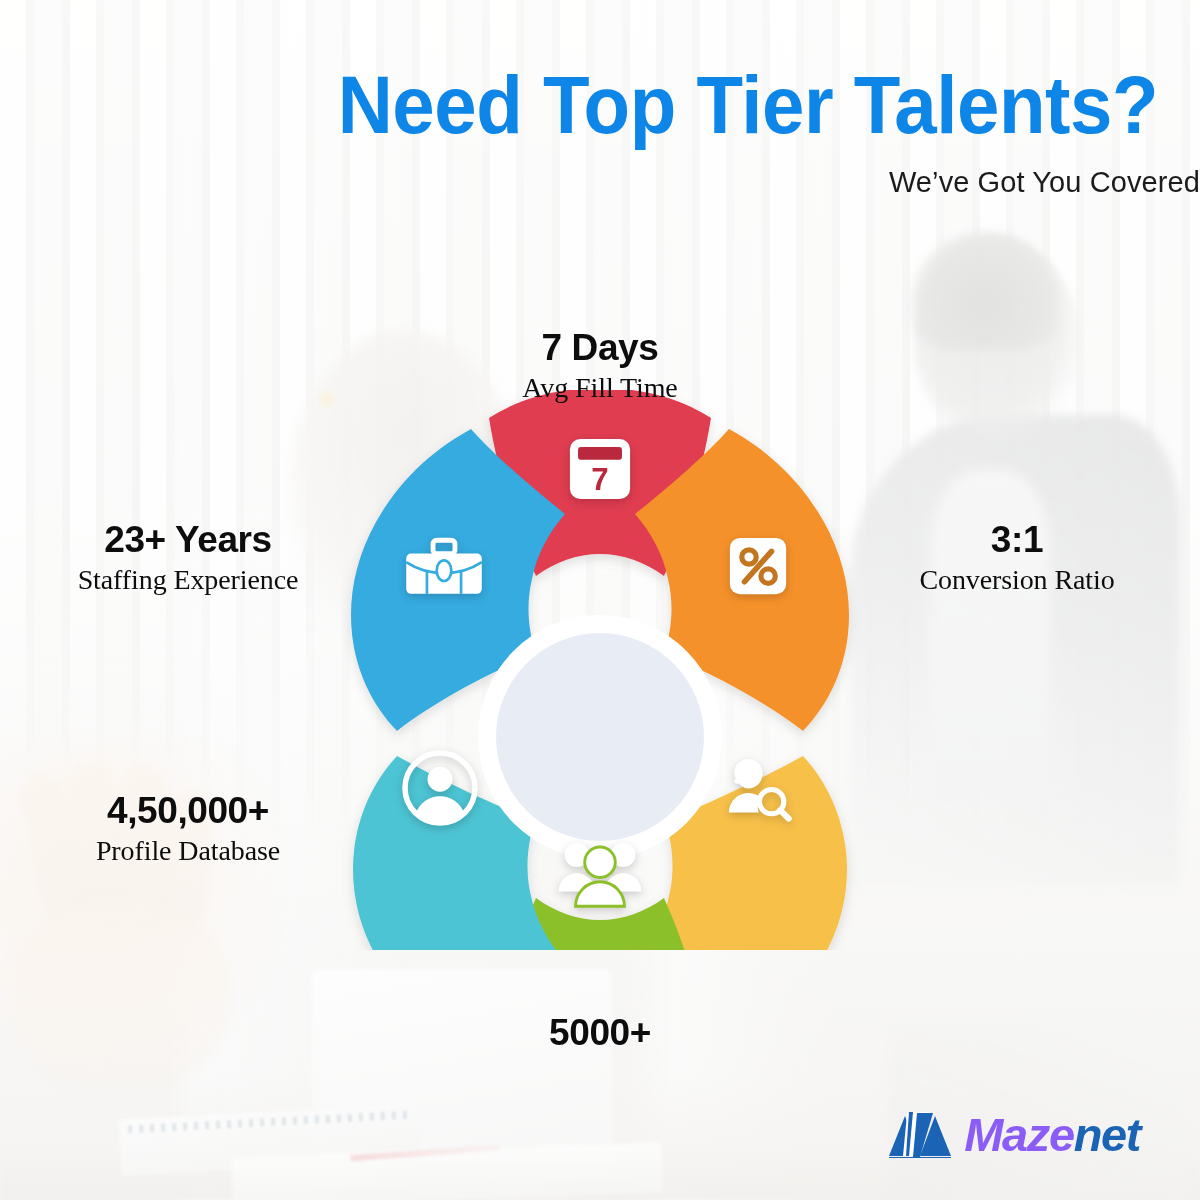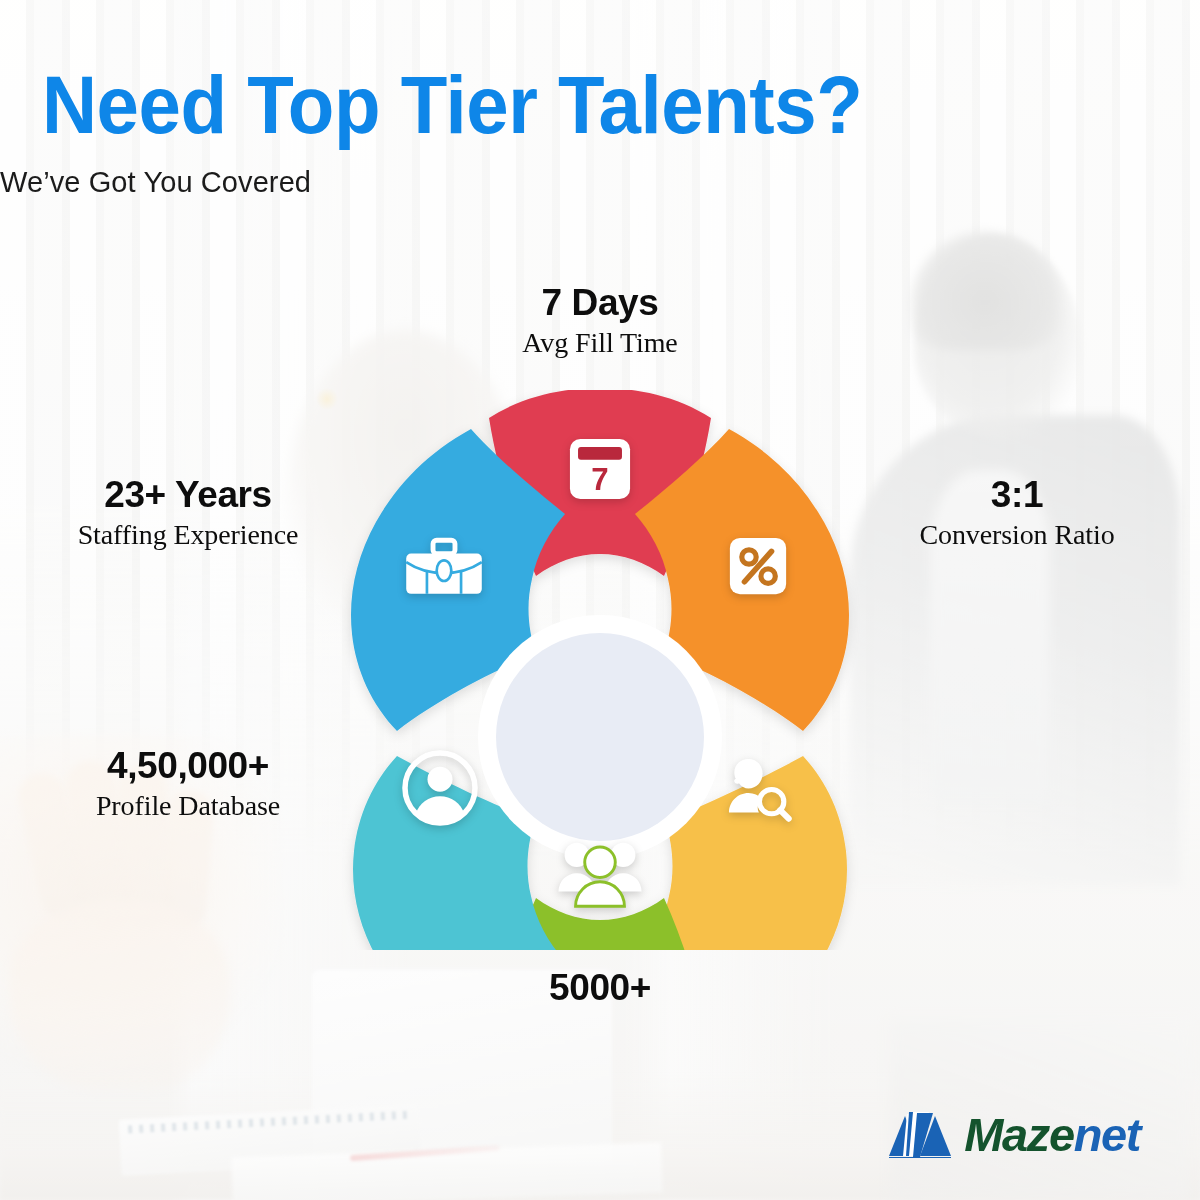"Need Top Tier Talents?" .header { text-align: left -> right }
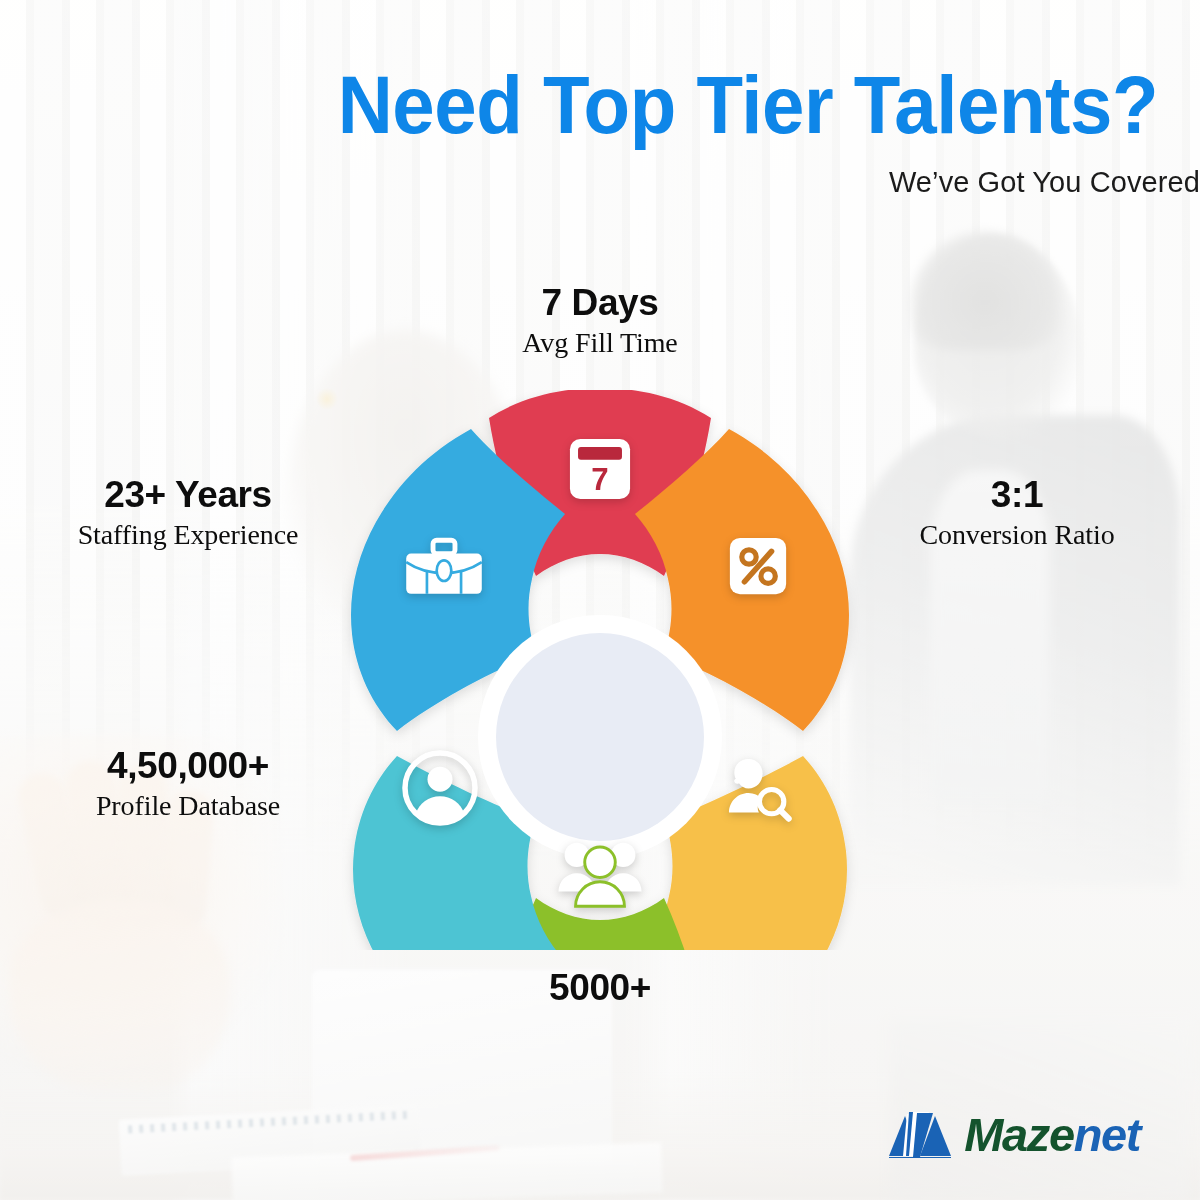"7 Days" .stat { margin-top: none -> 45px }
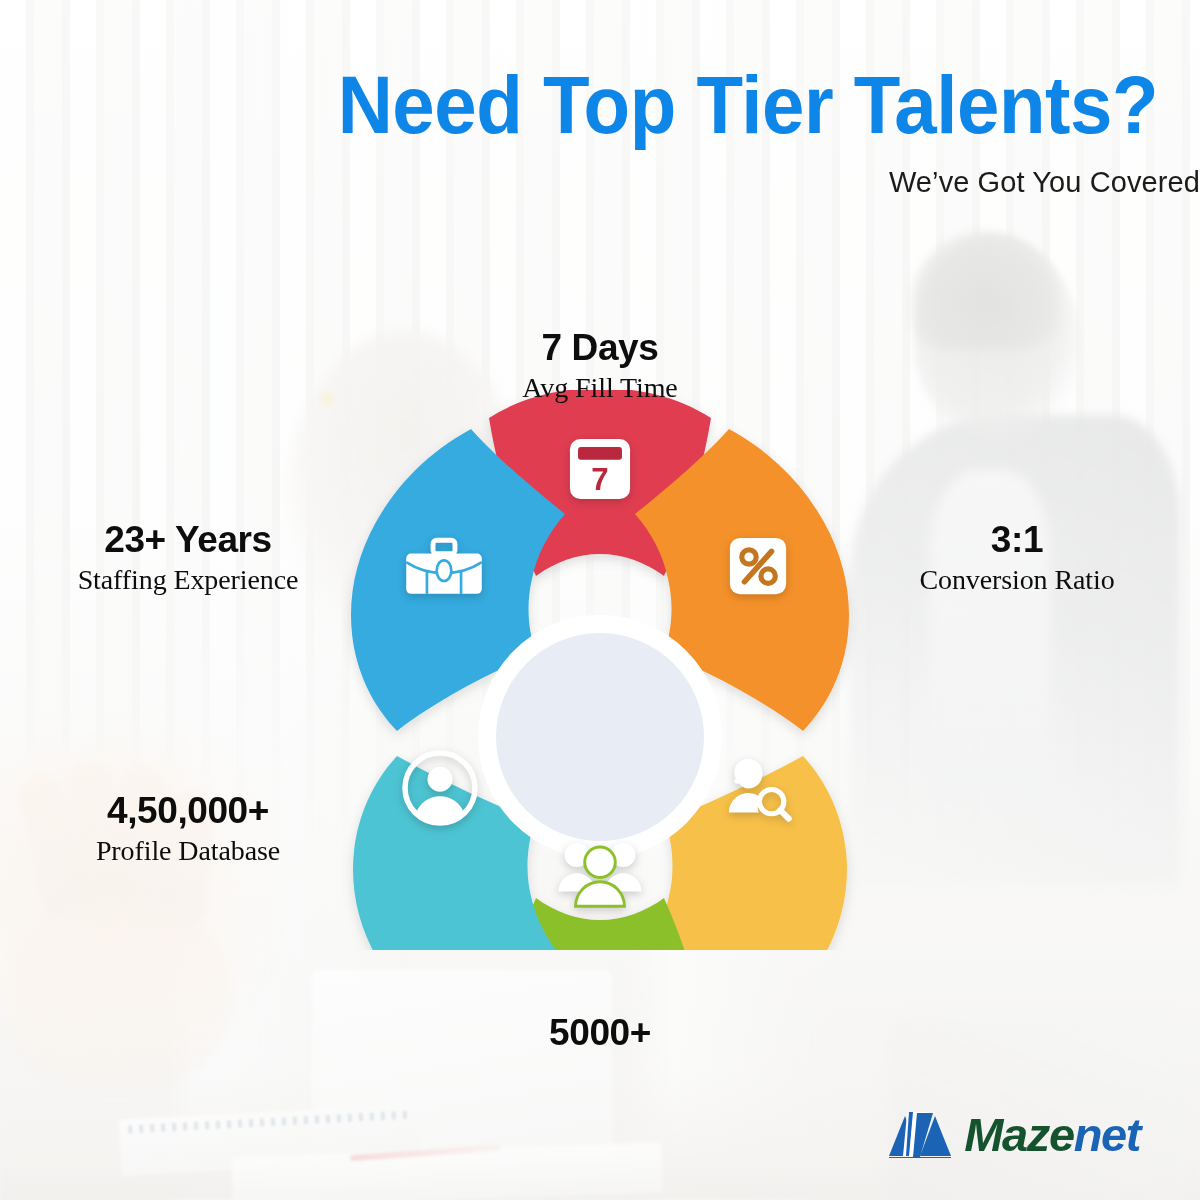"Maze" .logo-maze { color: #14532d -> #8b5cf6 }
